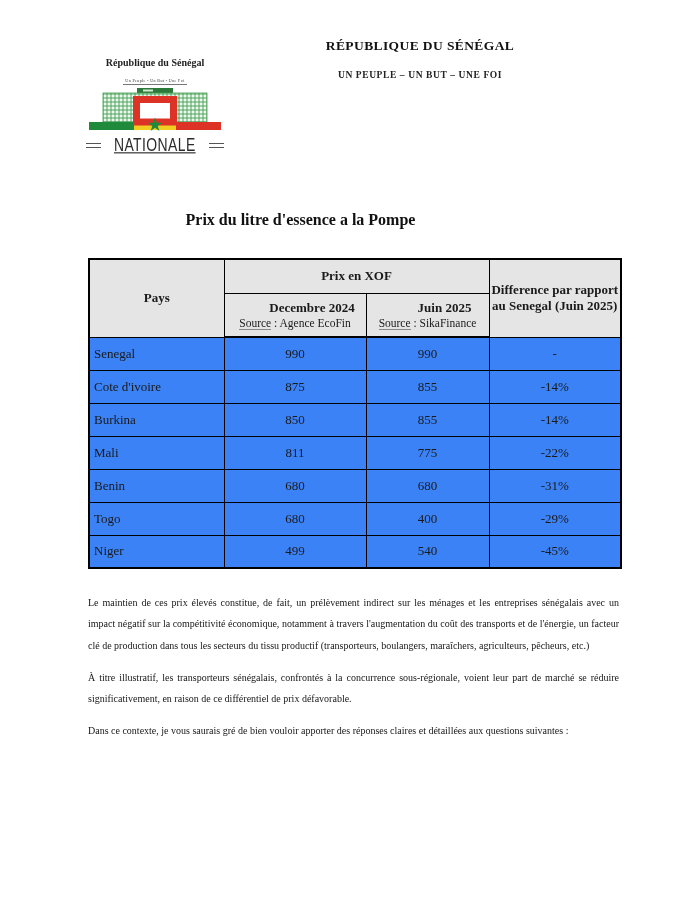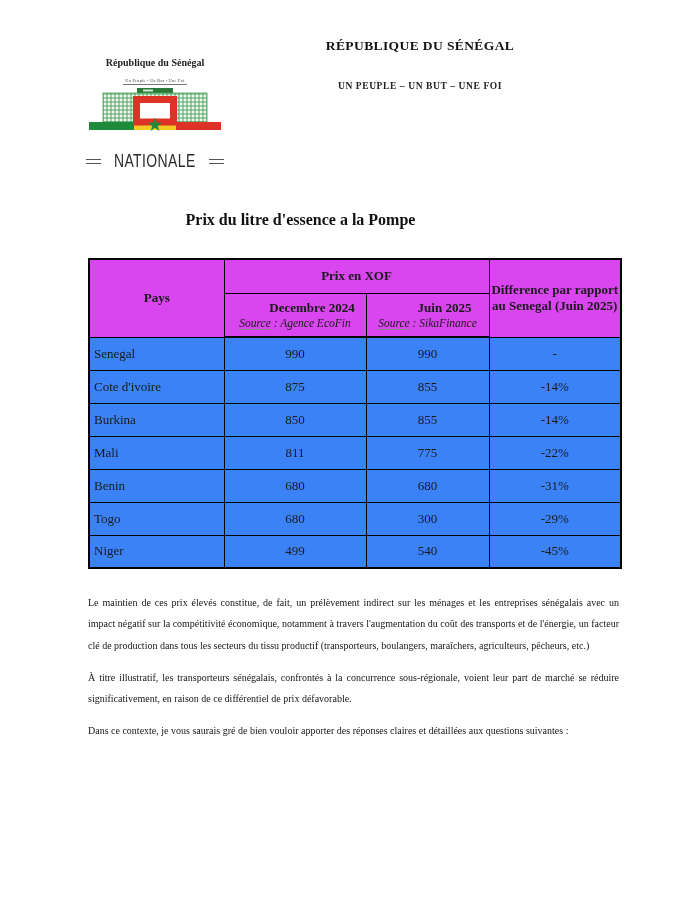"UN PEUPLE – UN BUT" .rep-motto { margin-top: 27px -> 16px }
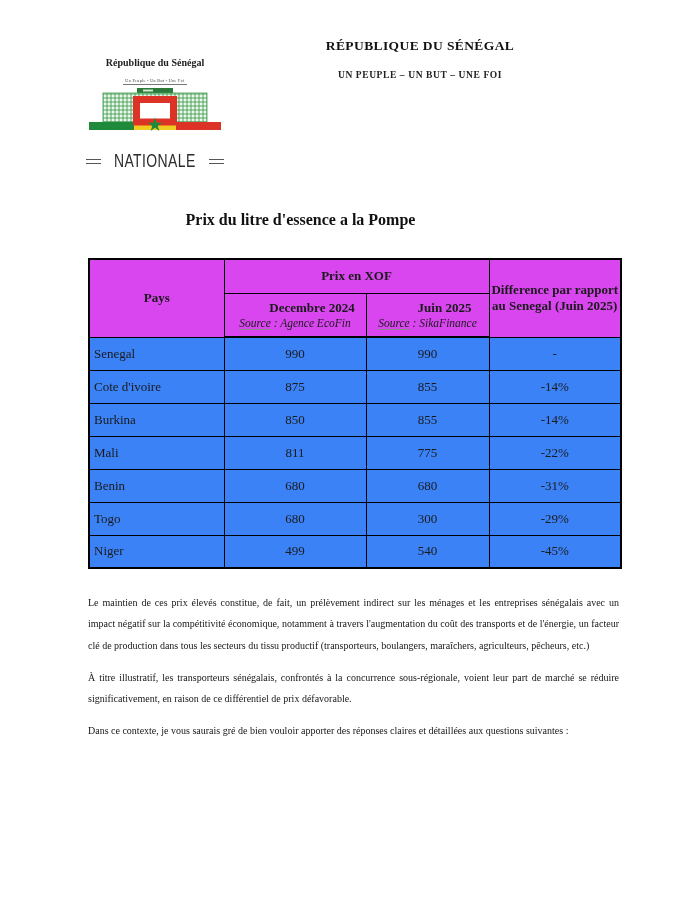"NATIONALE" .logo-nationale-row { margin-top: 17px -> 1px; text-decoration: none -> underline }
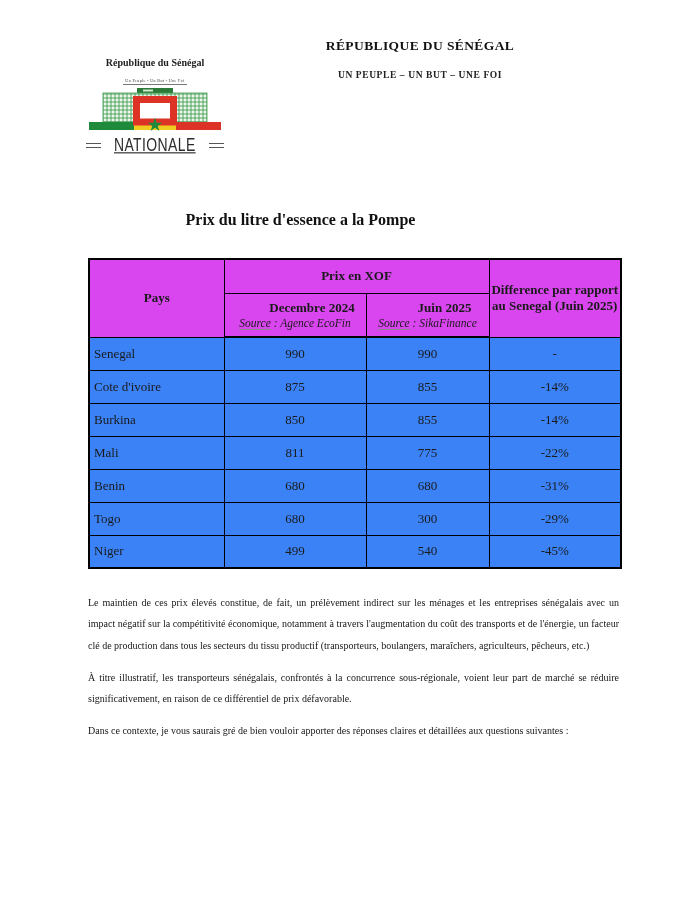"Prix en XOF" .price-table th { background: #d946ef -> #e5e5e5 }
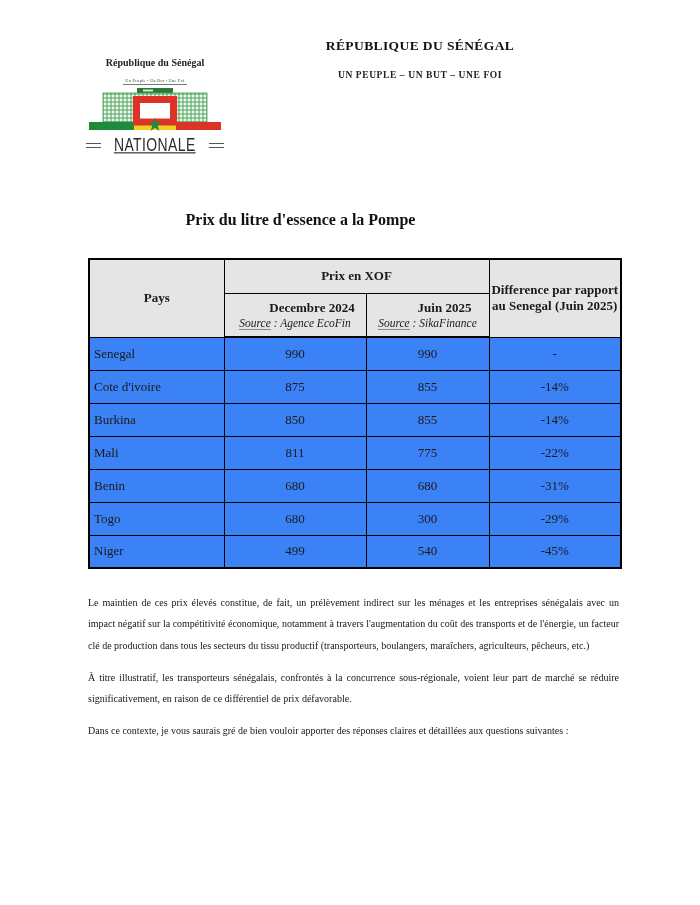"Source : Agence EcoFin" .sub-source { font-style: italic -> none }
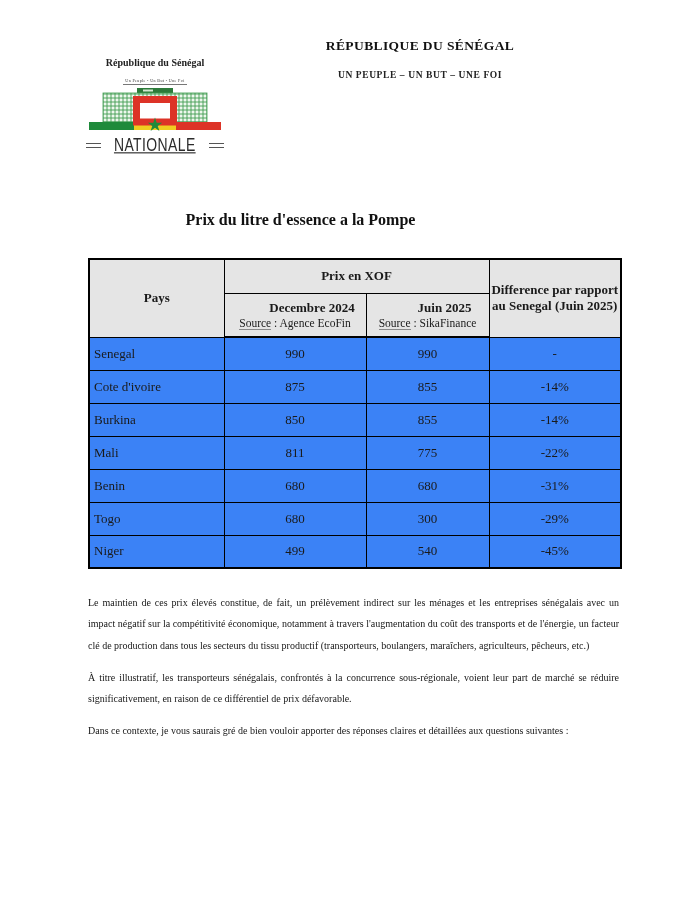"300" td.cell-num { text: 300 -> 400 }
